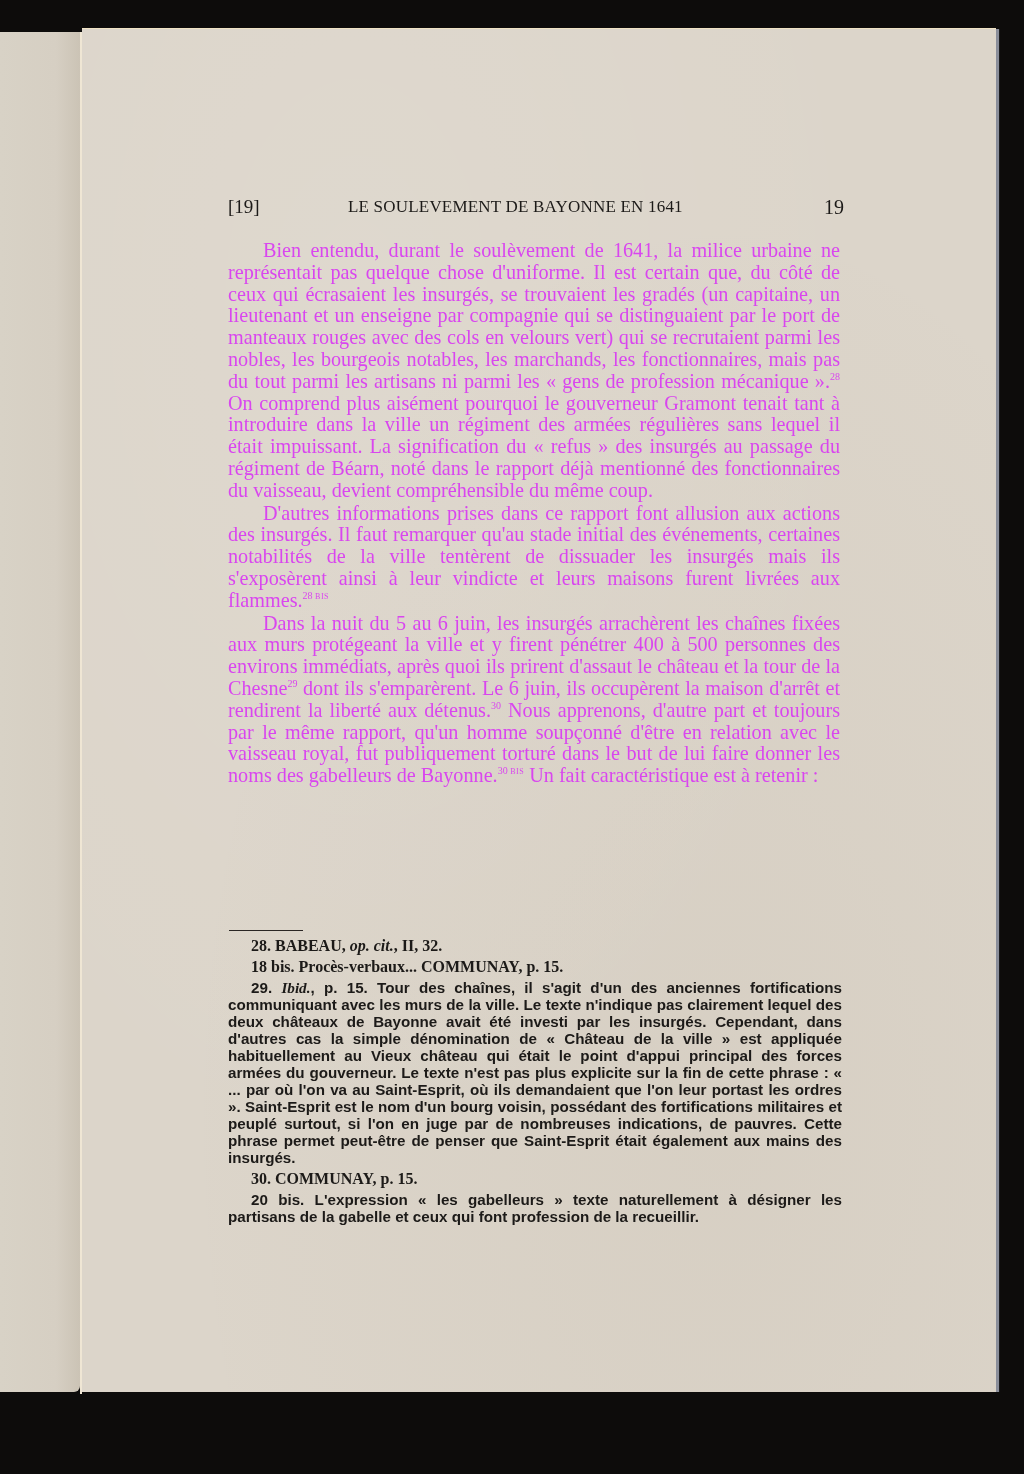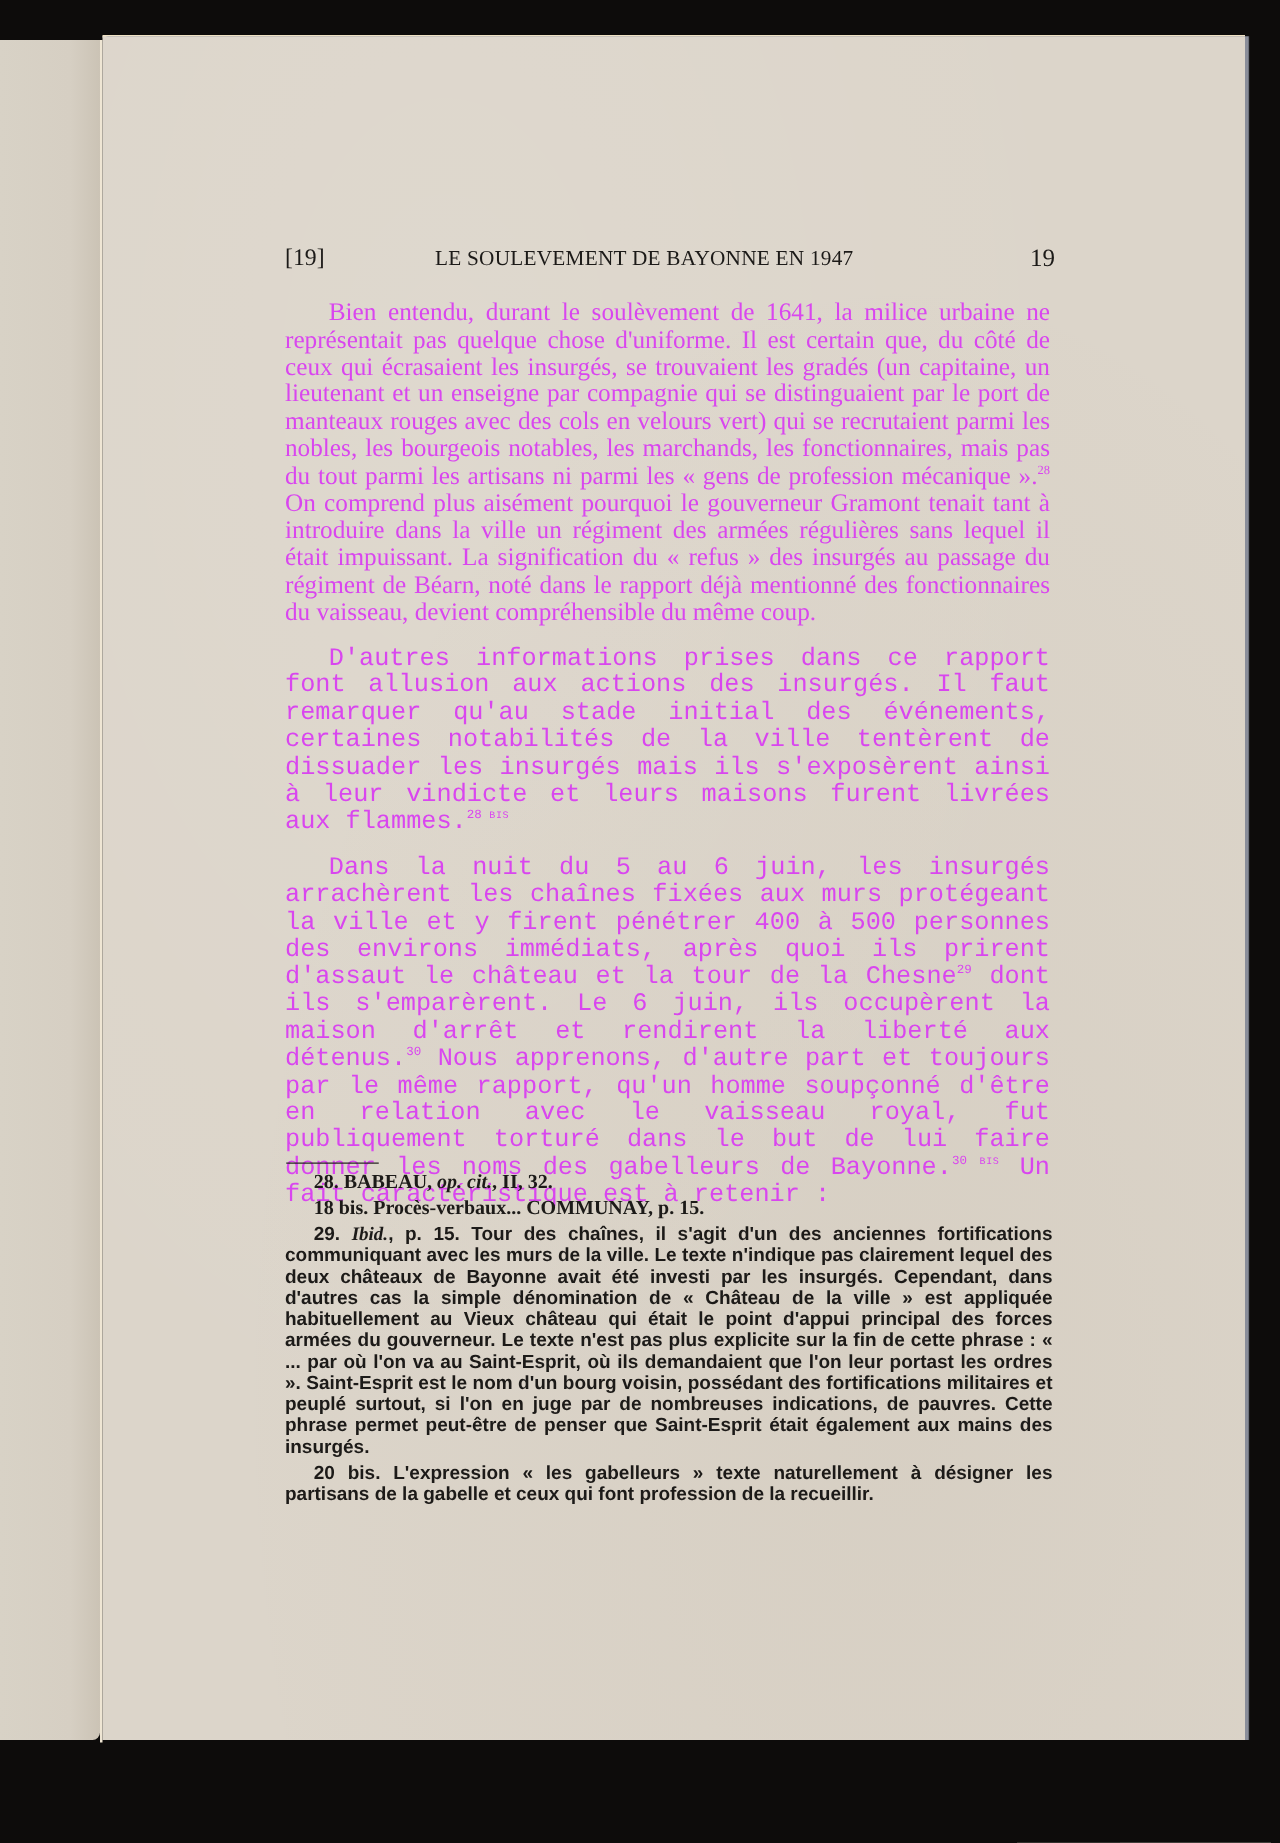"LE SOULEVEMENT DE BAYONNE EN" span.rh-center { text: 1947 -> 1641 }
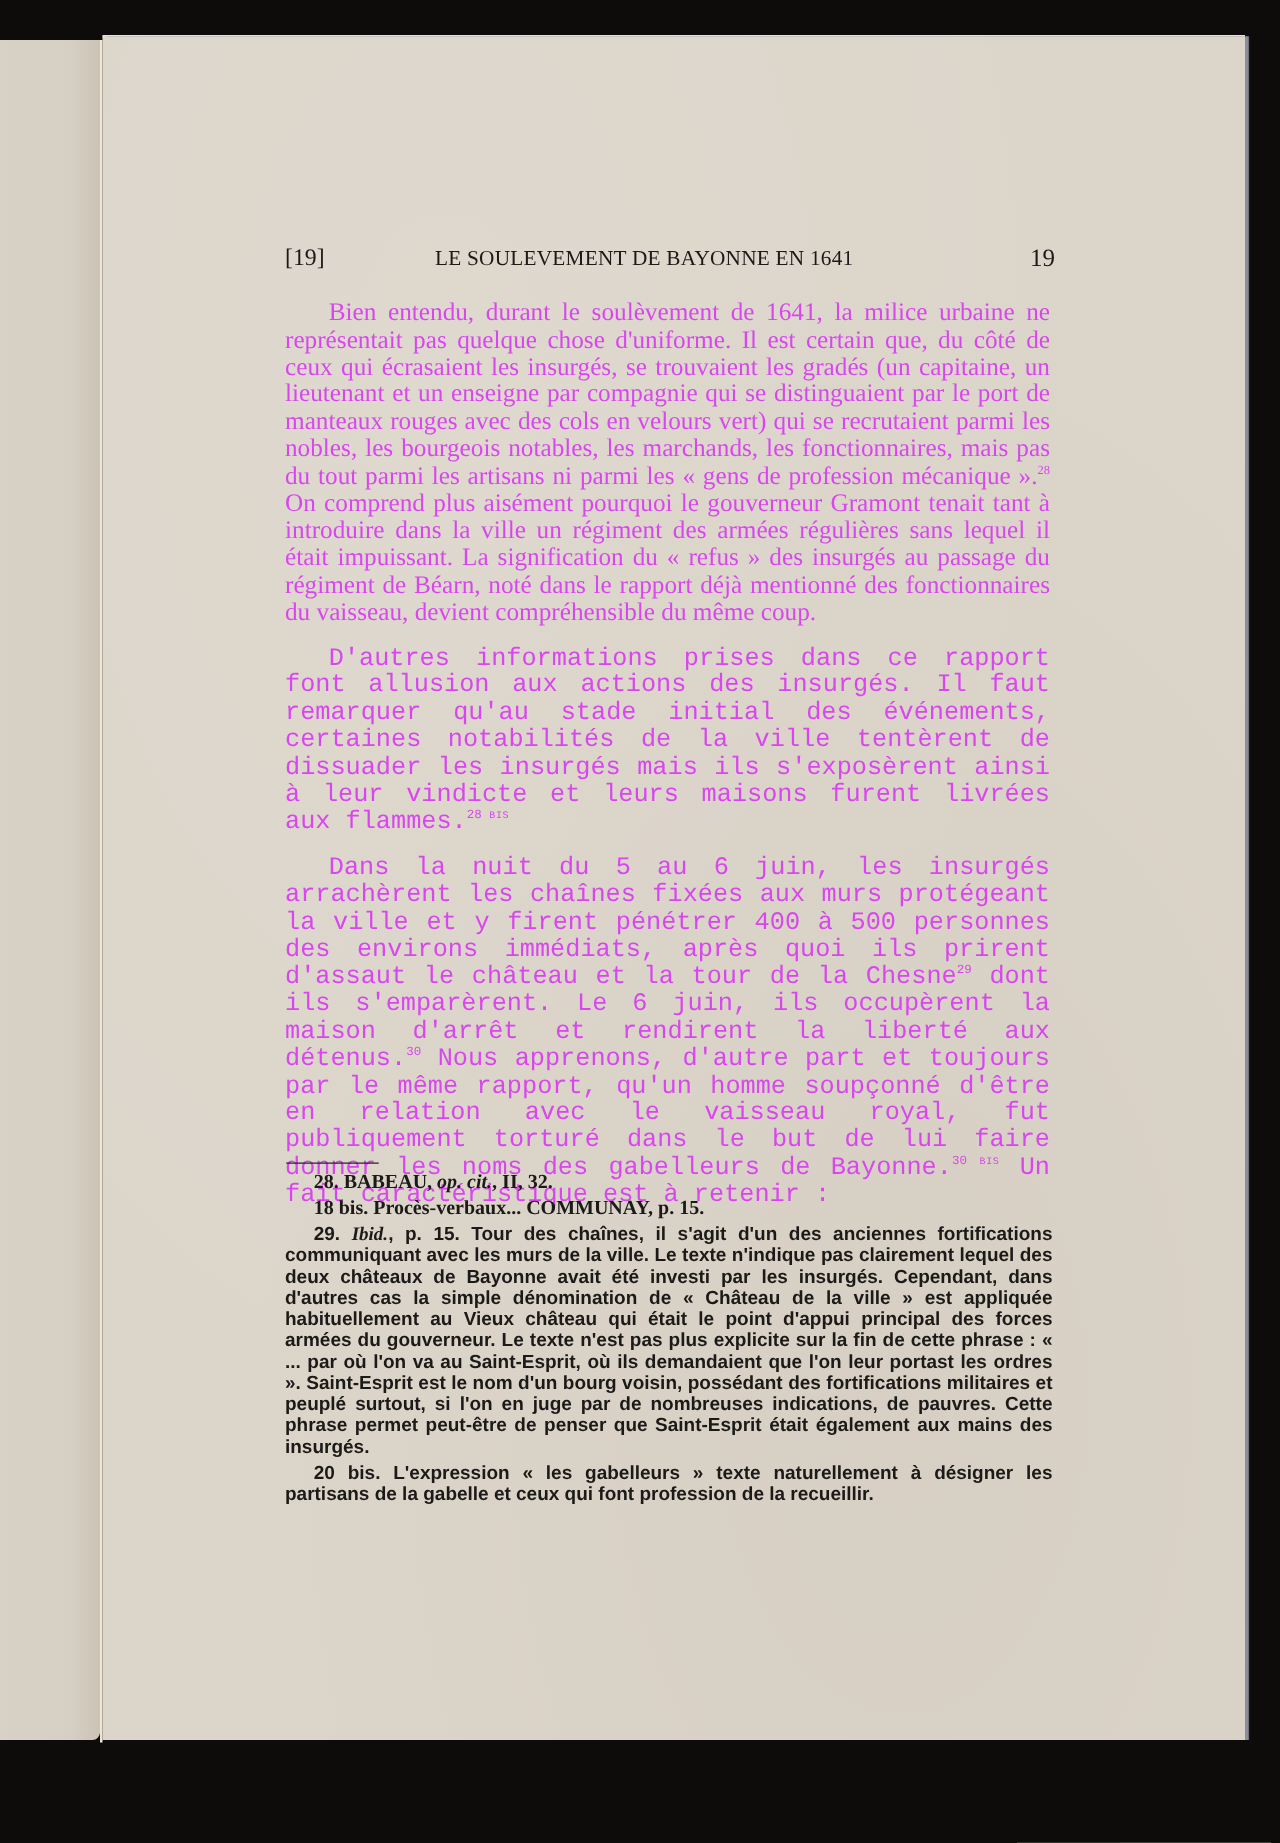"D'autres informations prises dans ce" .body-text p + p { font-family: Liberation Mono, monospace -> none; margin-top: 15px -> 1px }
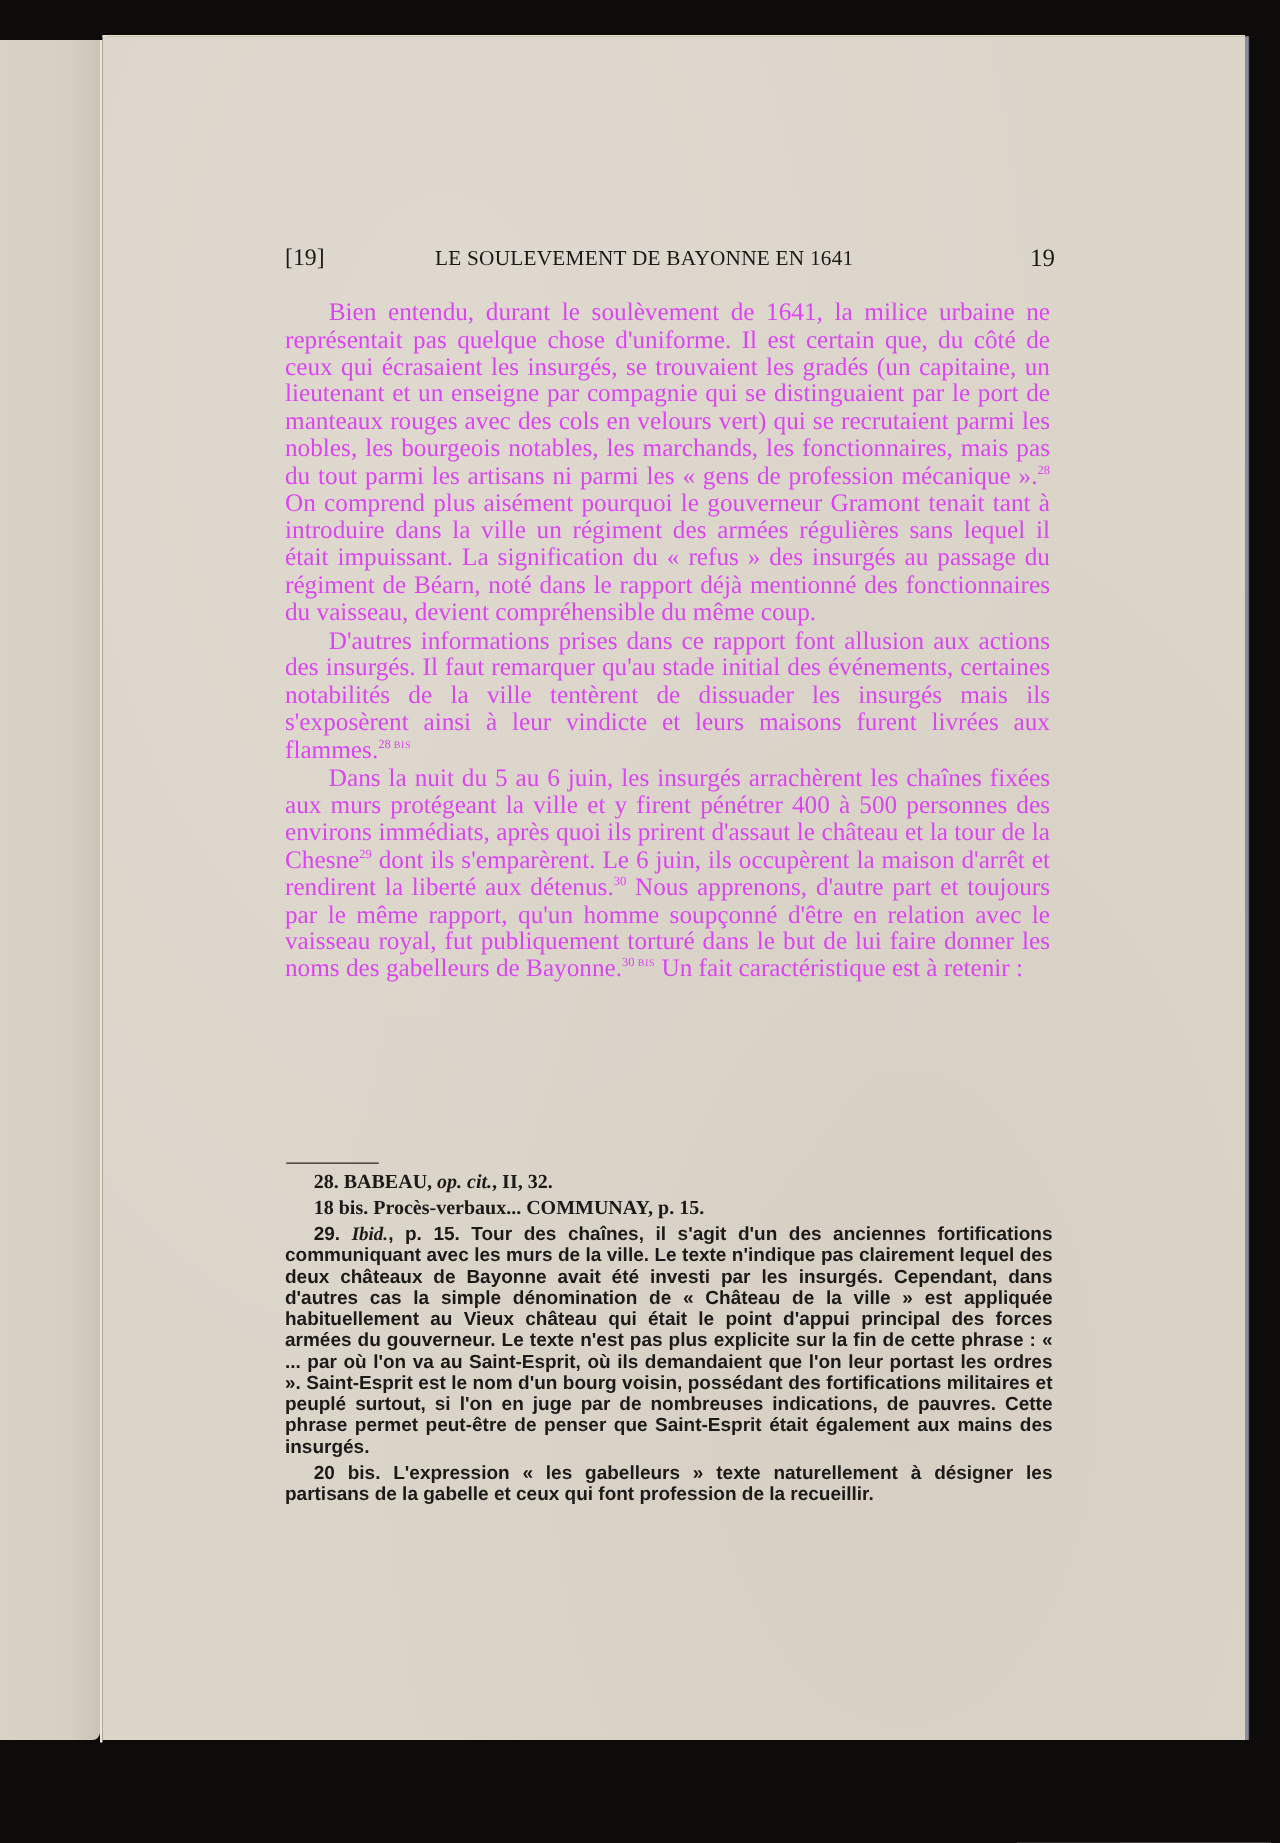"30. COMMUNAY, p. 15." p.fn { html: none -> <p><span>30.</span><span> COMMUNAY, p. 15.</span></p> }
